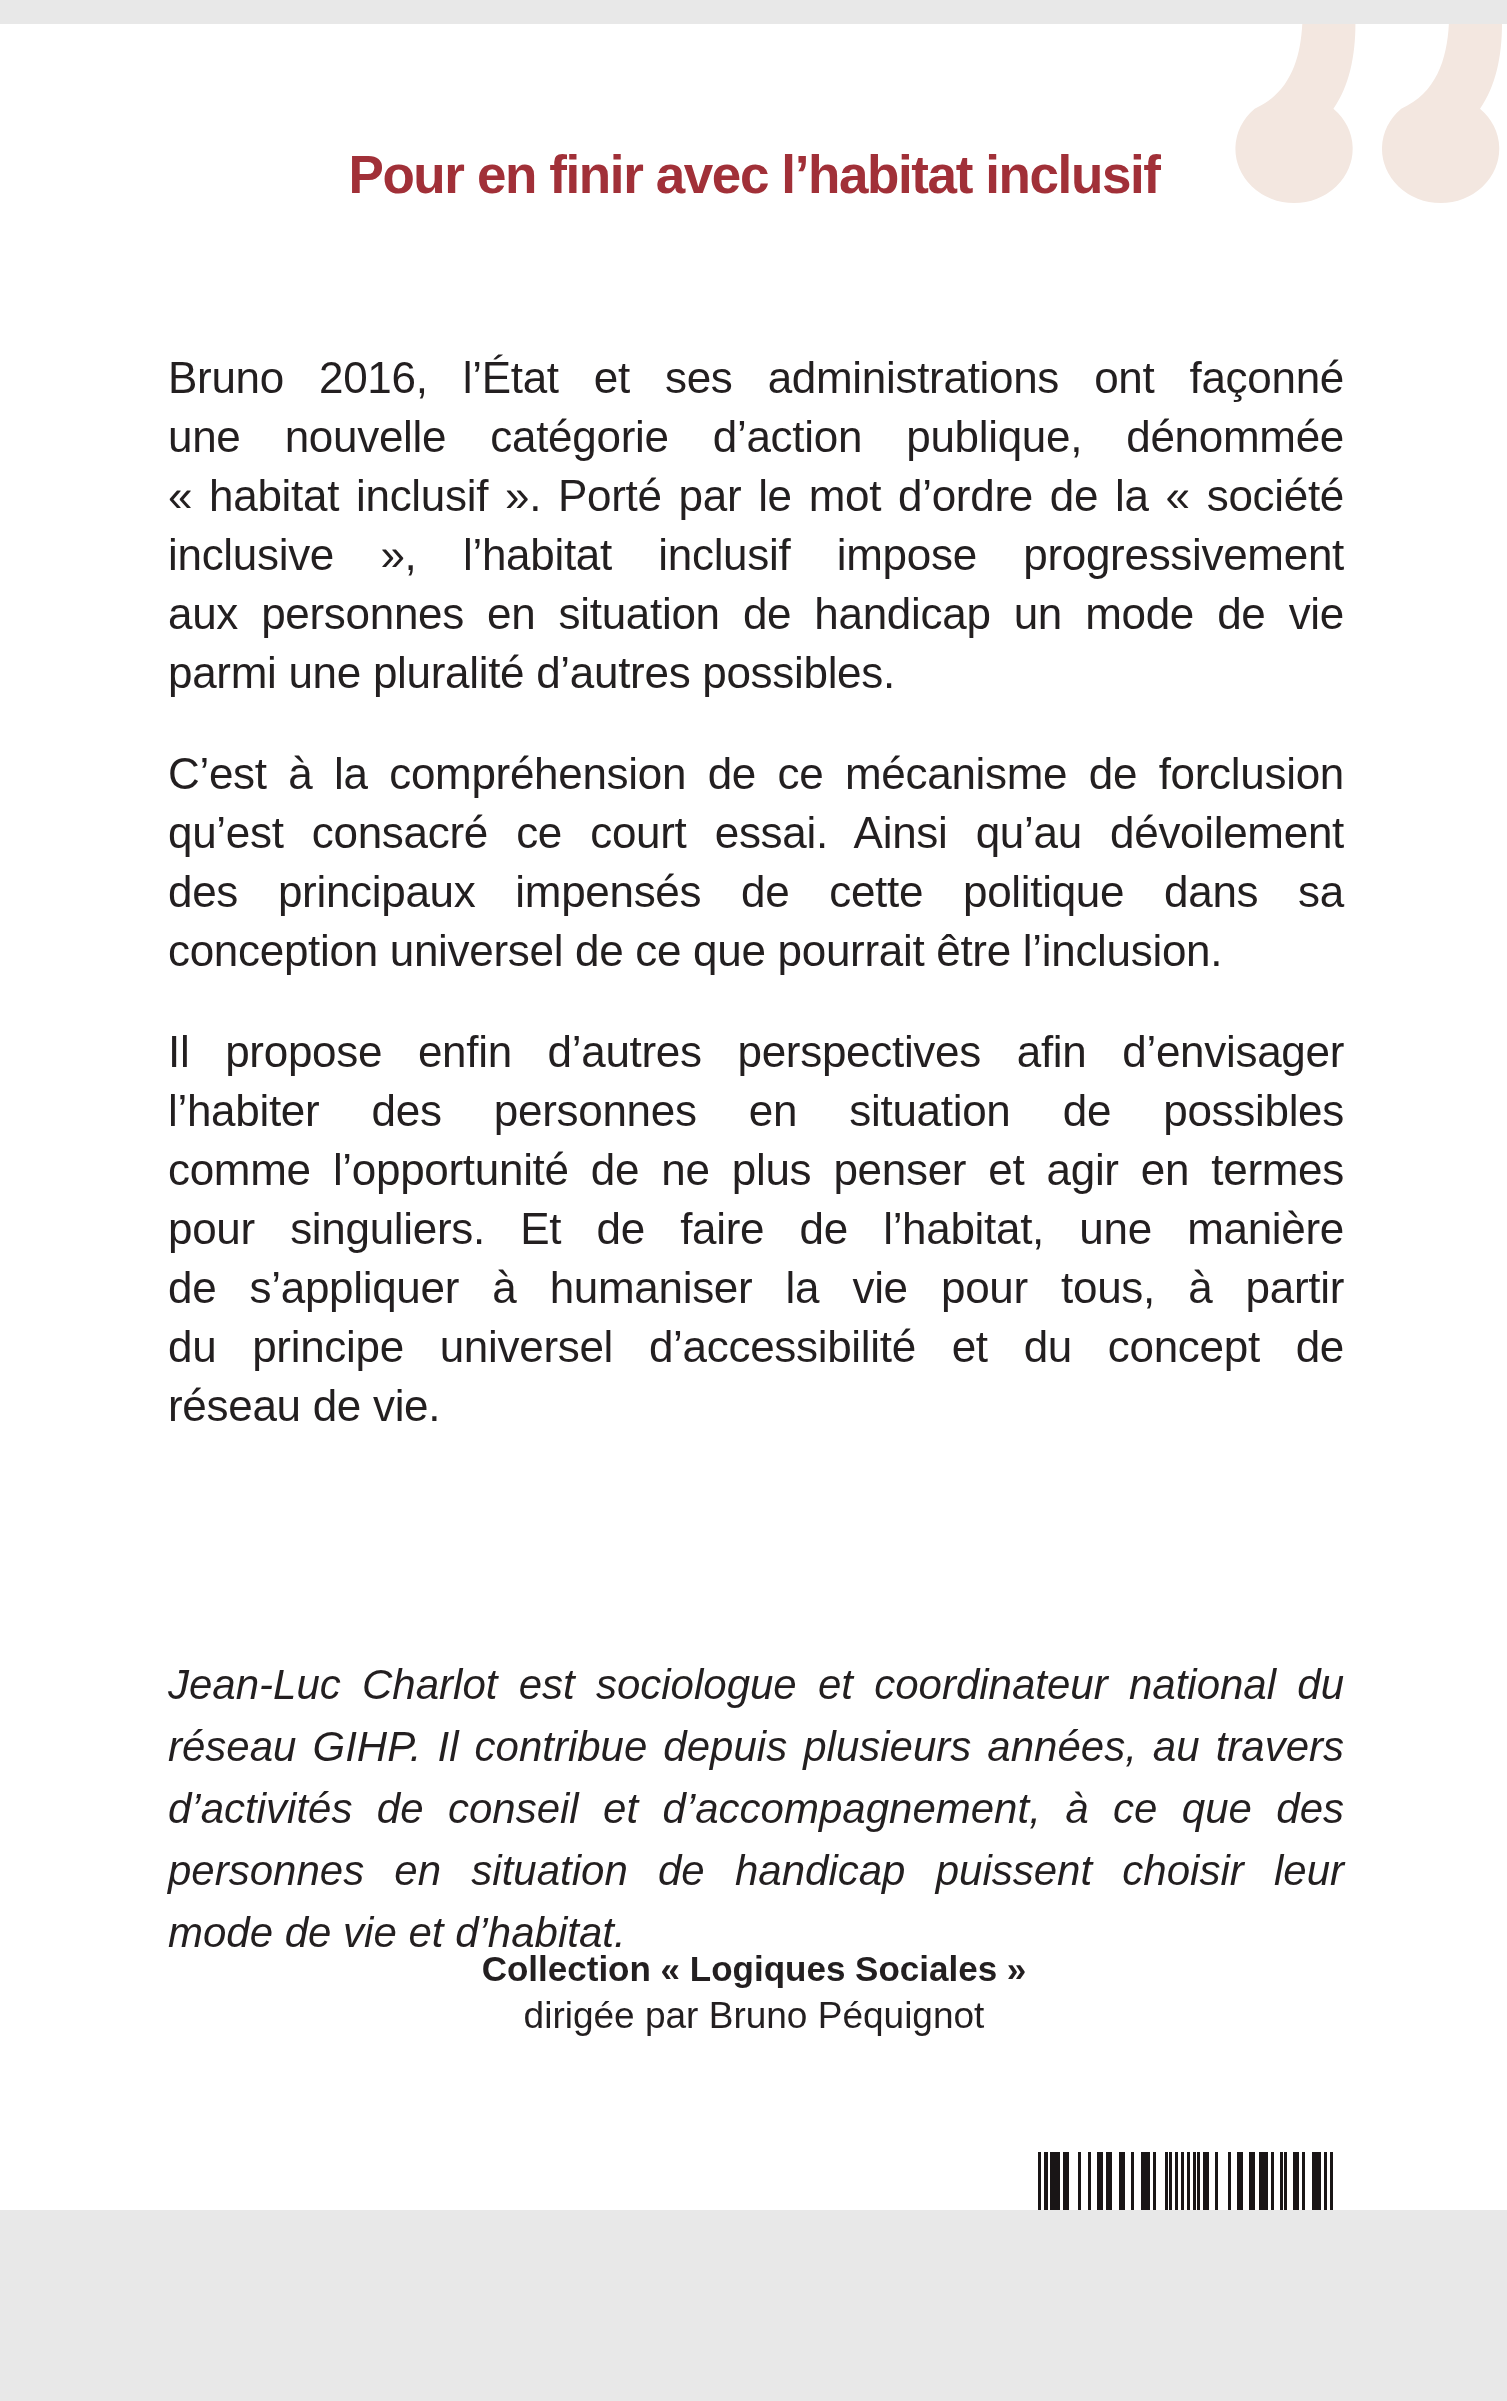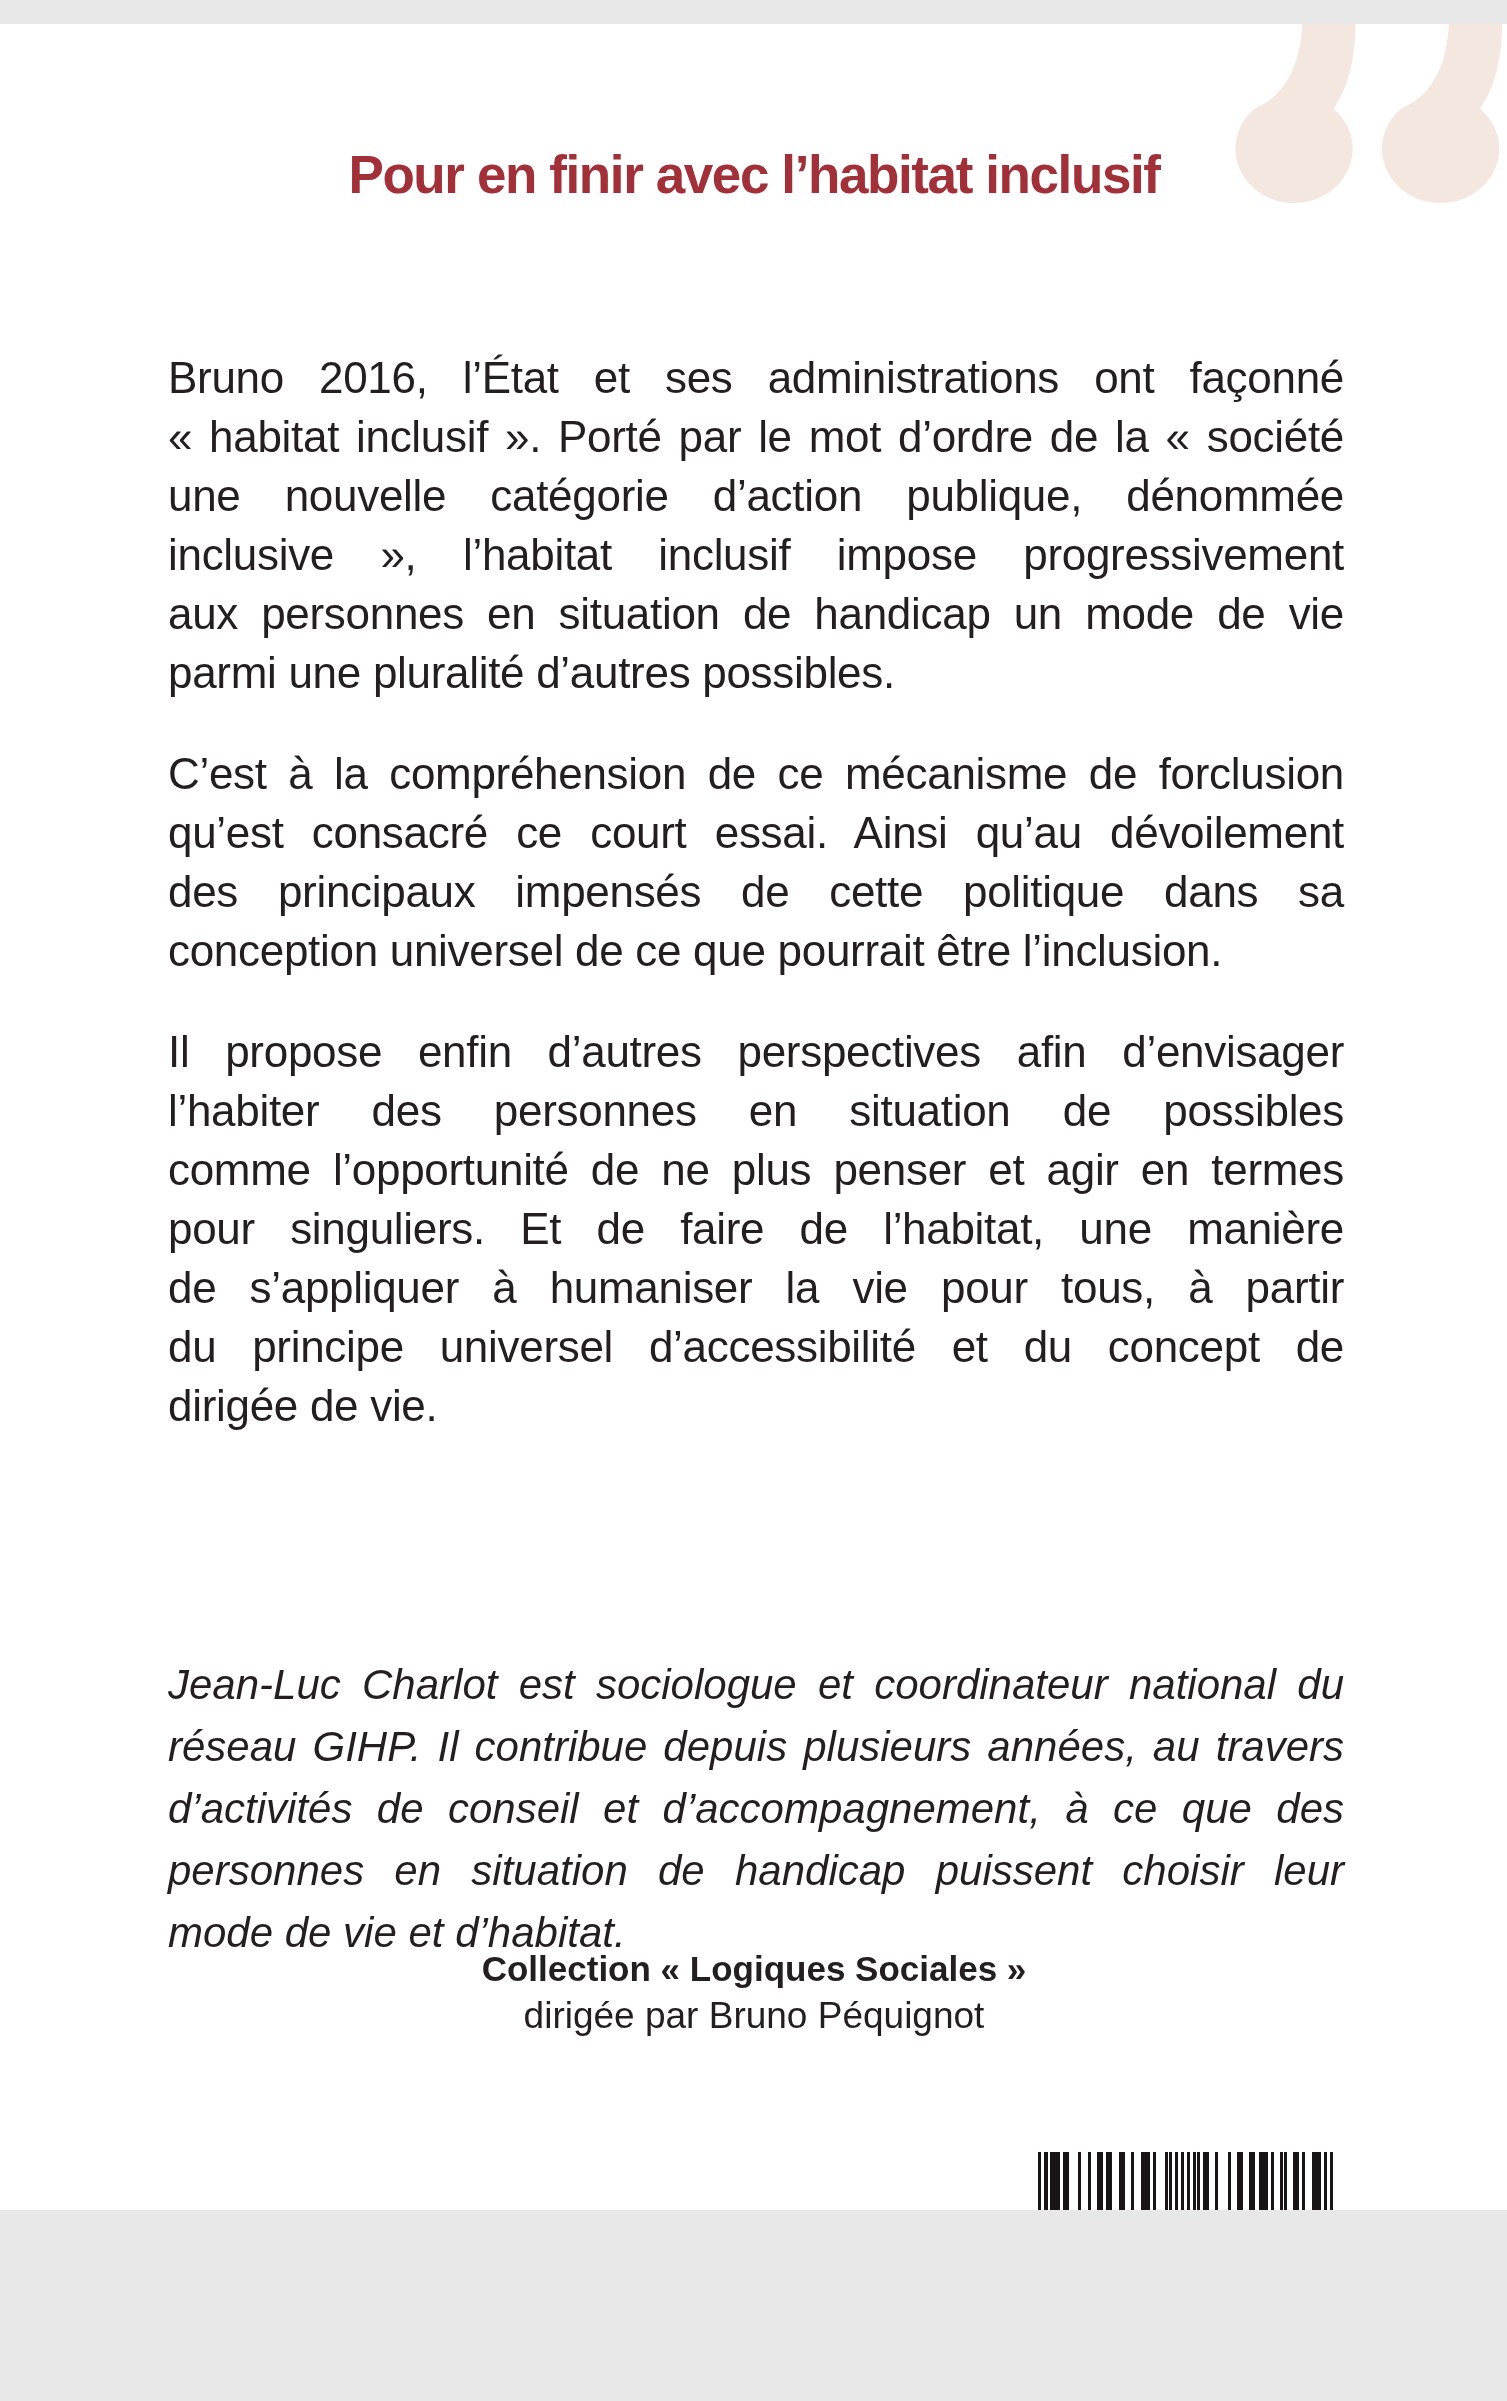"« habitat inclusif ». Porté" div.jline { order: before "une nouvelle catégorie d’action" -> after "une nouvelle catégorie d’action" }
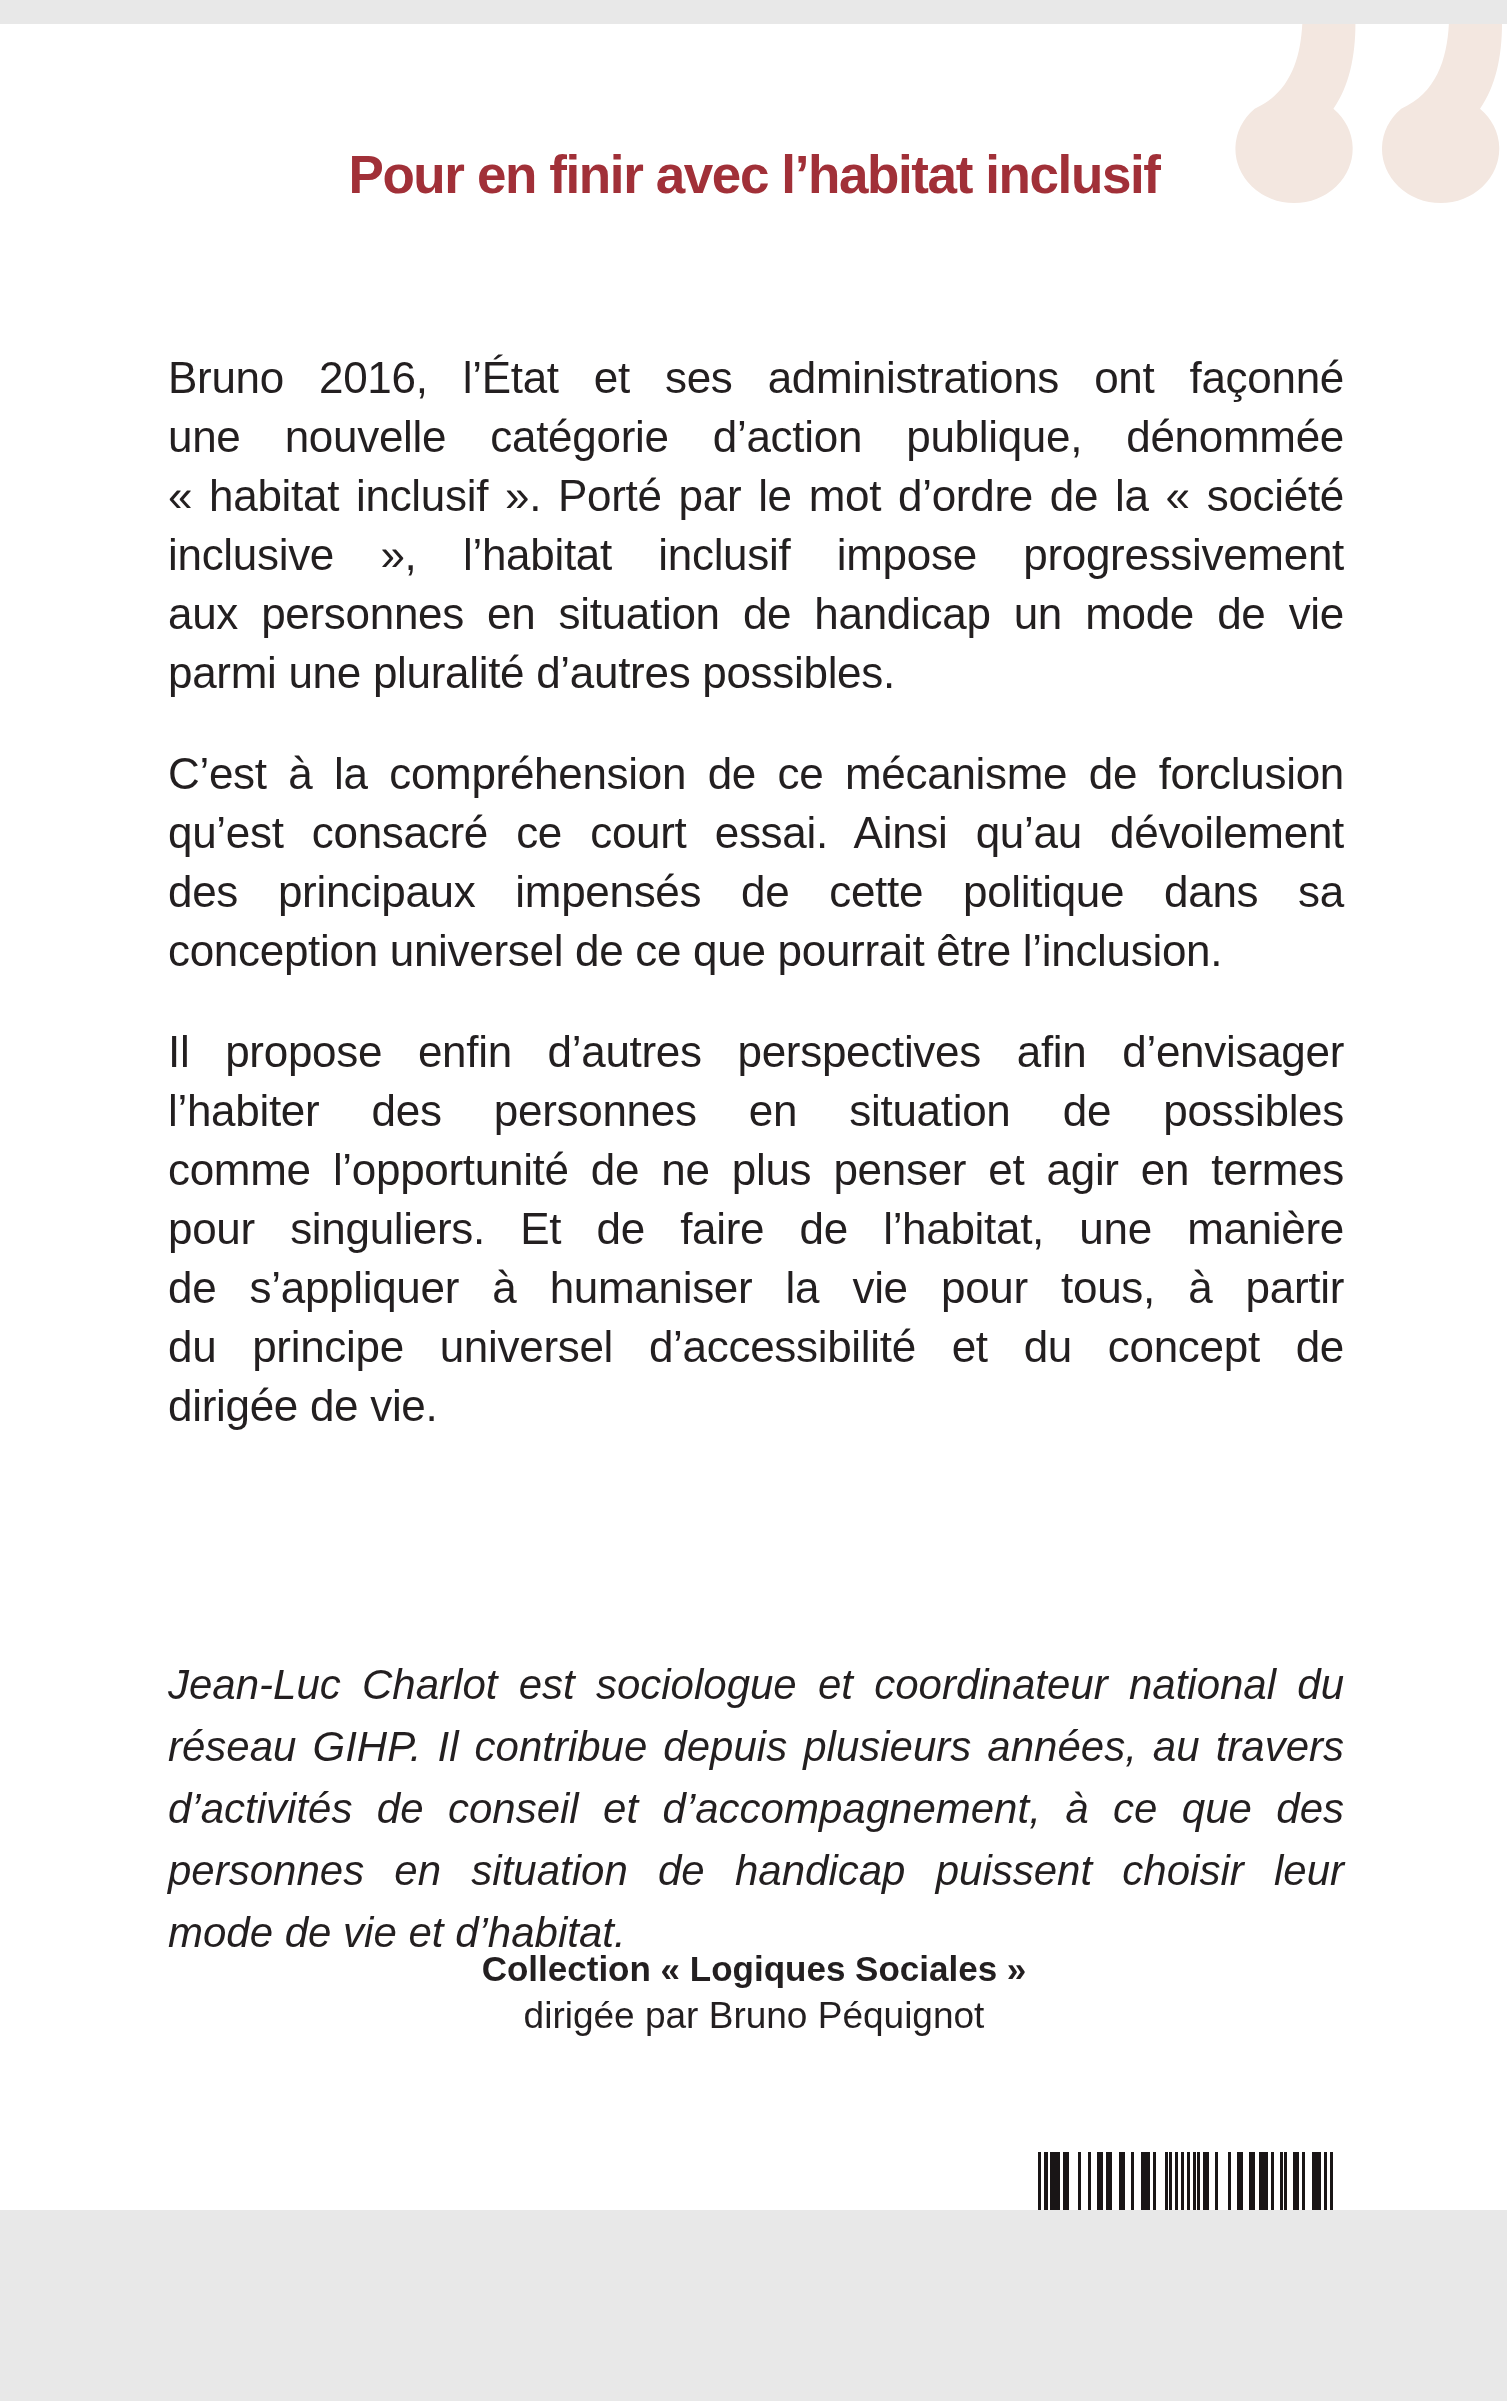"dirigée de vie." div.jline { text: dirigée -> réseau }
